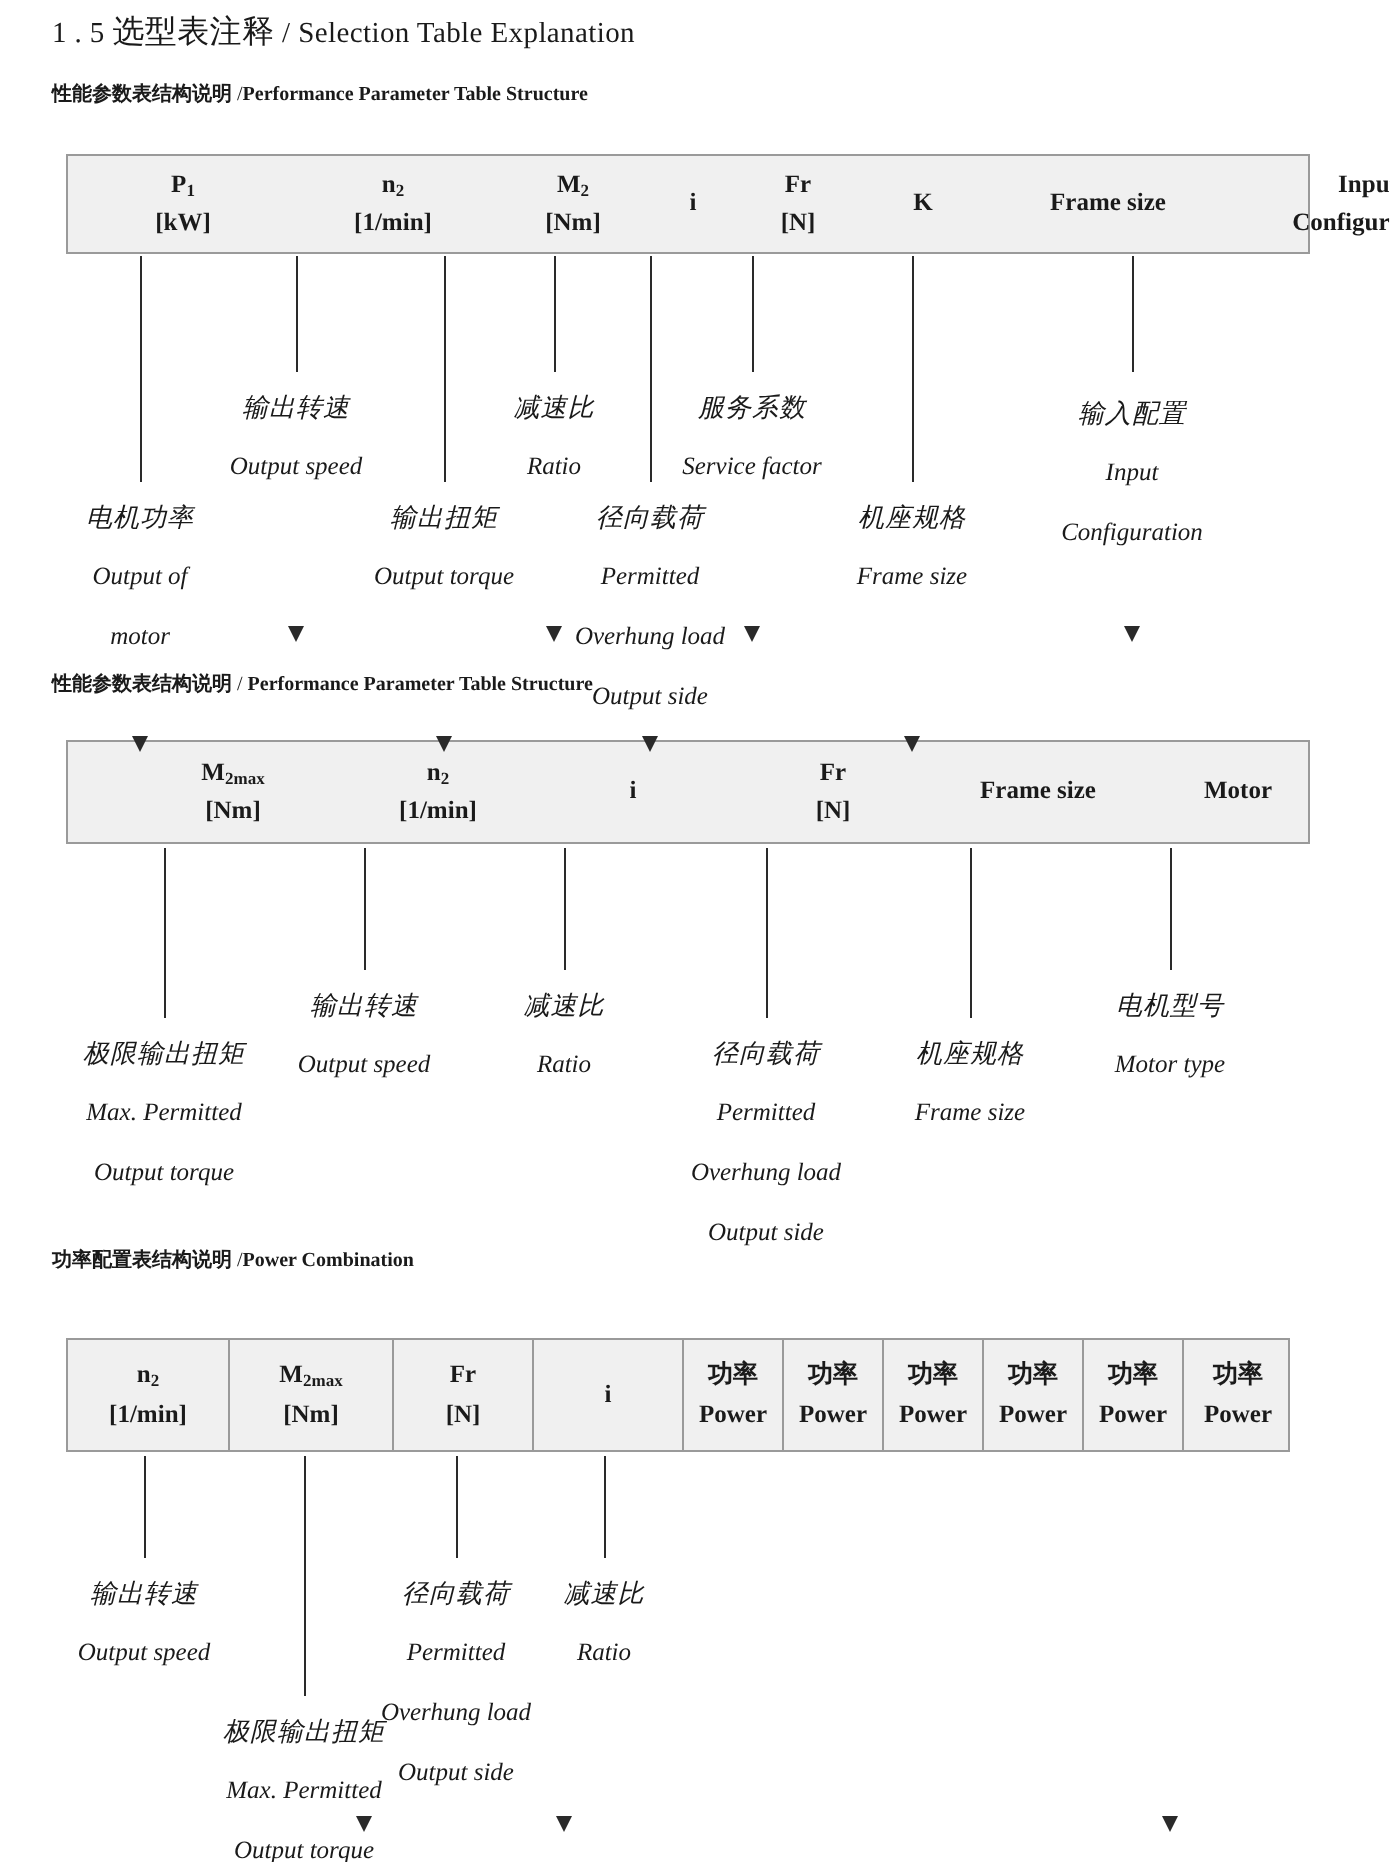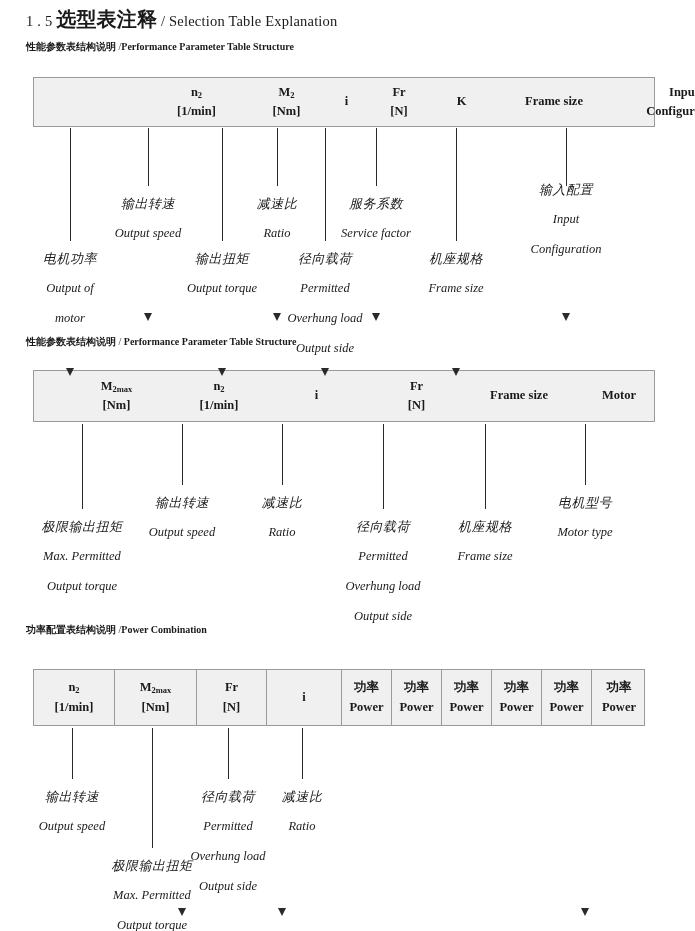"选型表注释" .doc-title .cn { font-size: 20px -> 16px; font-weight: bold -> normal }
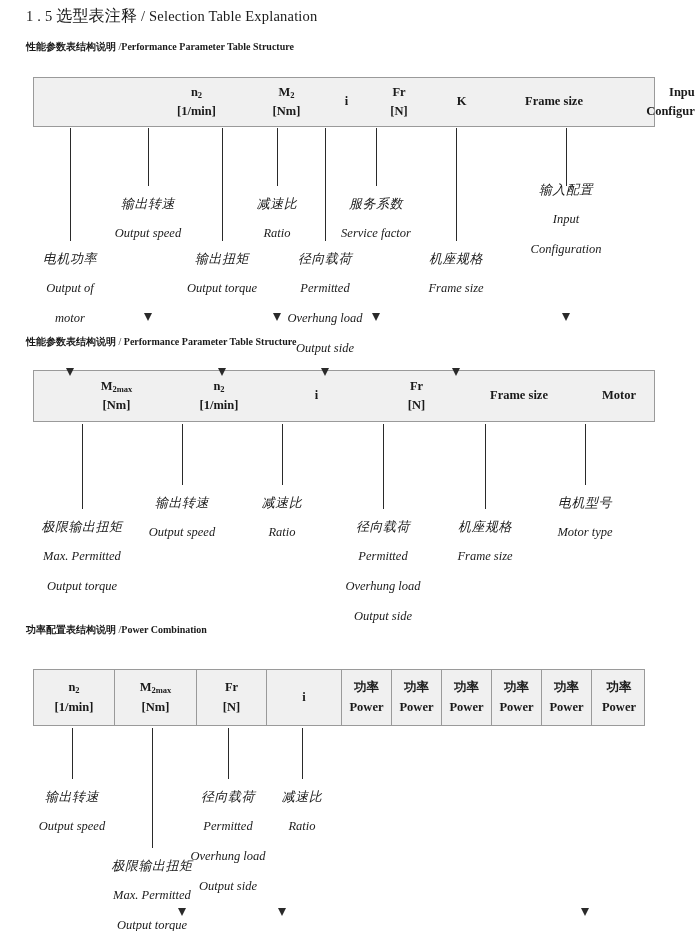"P1" div.tbl-cell { html: none -> <div> <span>P<sub>1</sub></span> <span>[kW]</span> </div> }
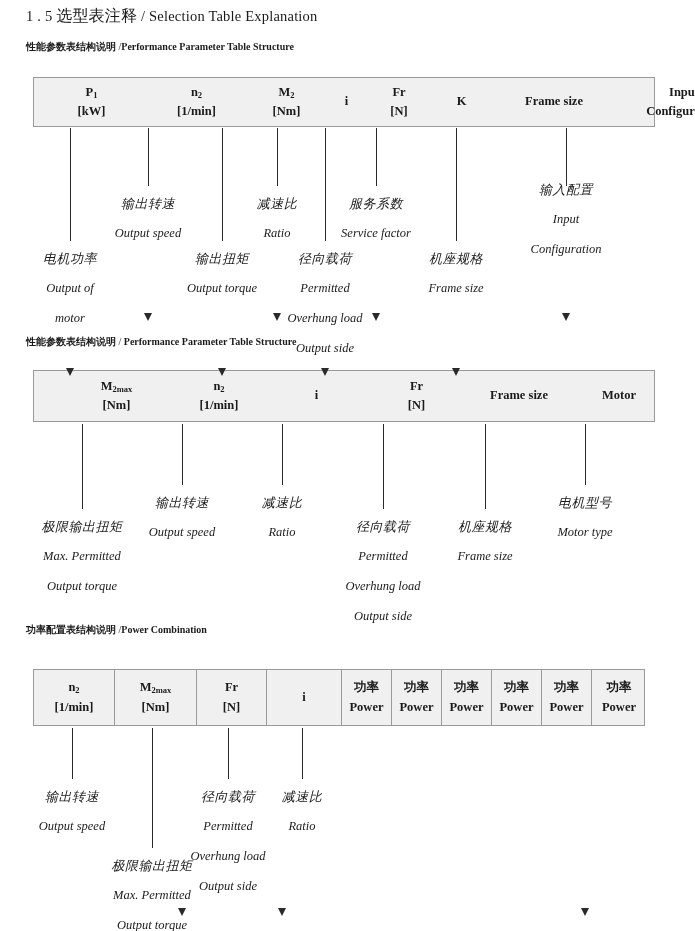"输入配置" div.ann { top: 181px -> 198px }
